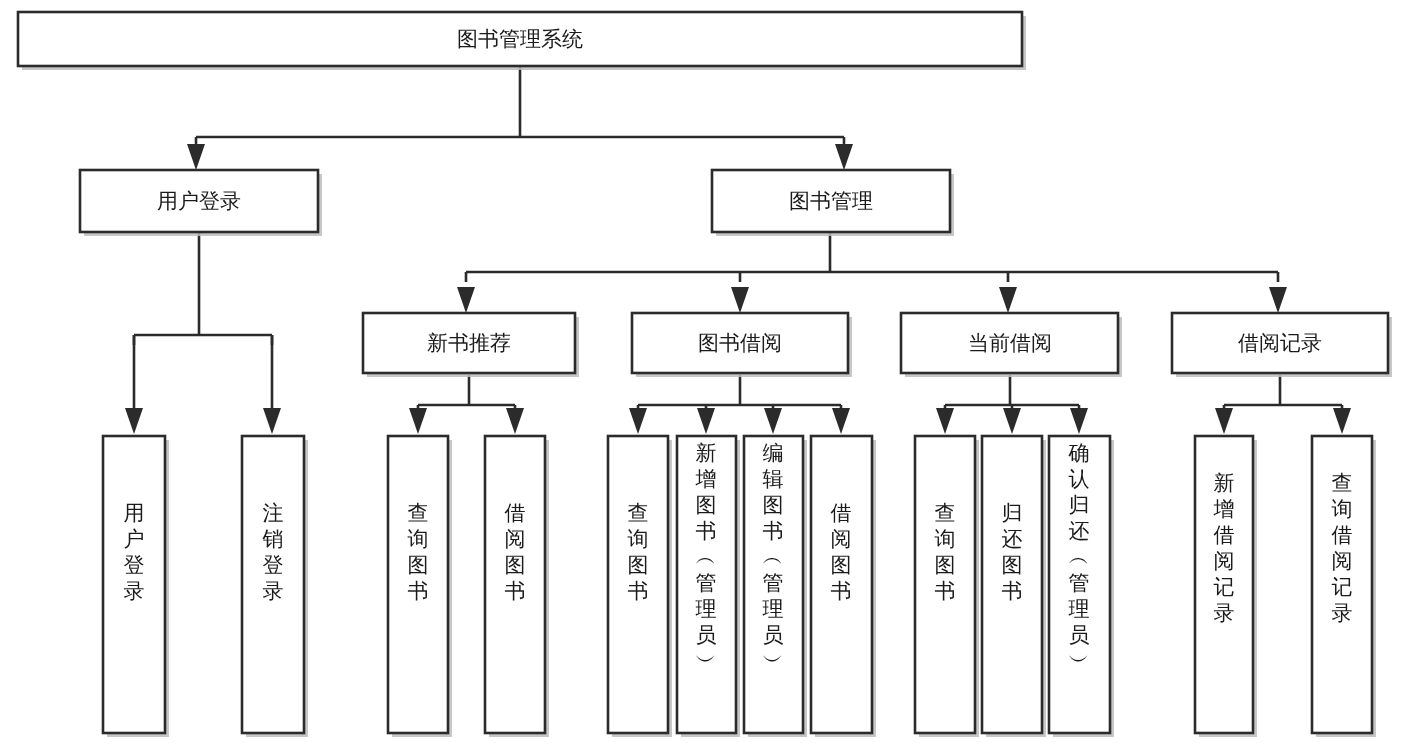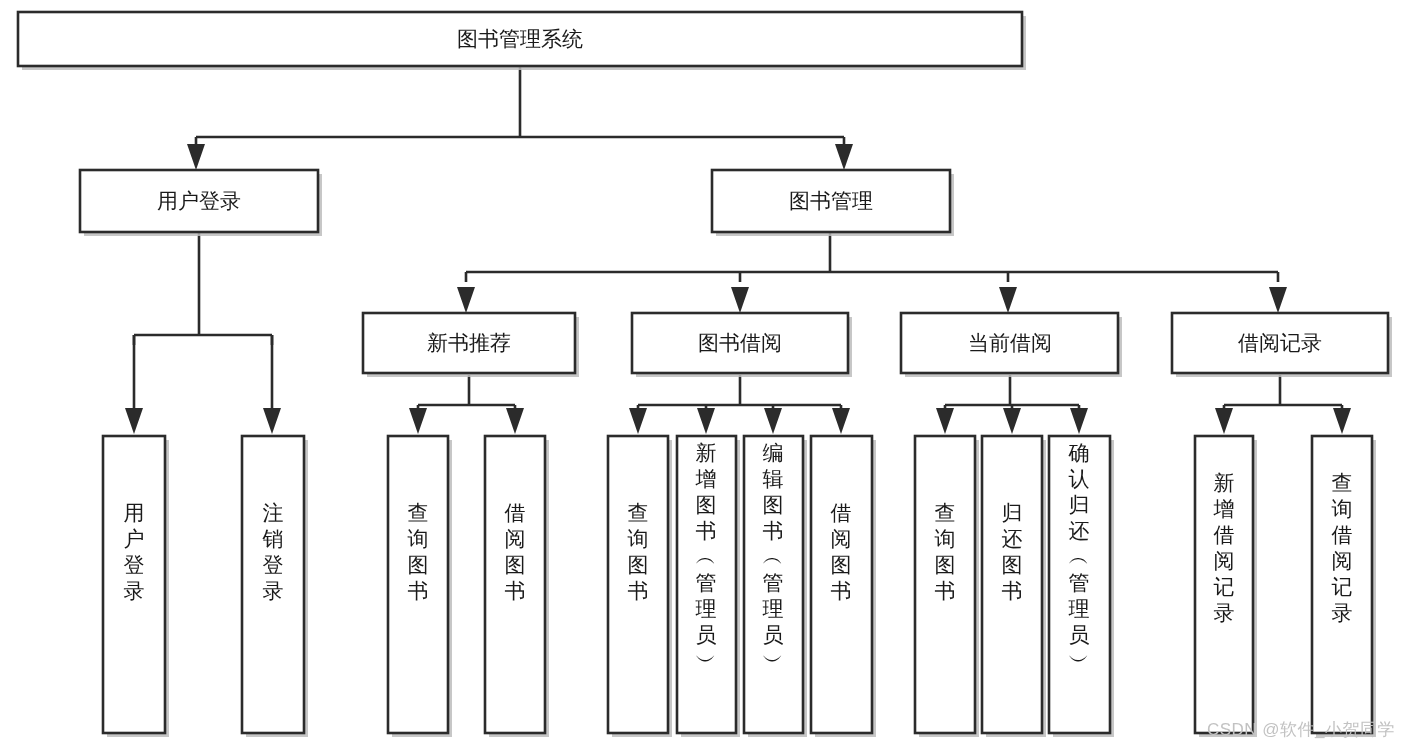"CSDN @软件_小贺同学" div.watermark { html: <div>CSDN @软件_小贺同学</div> -> none }
